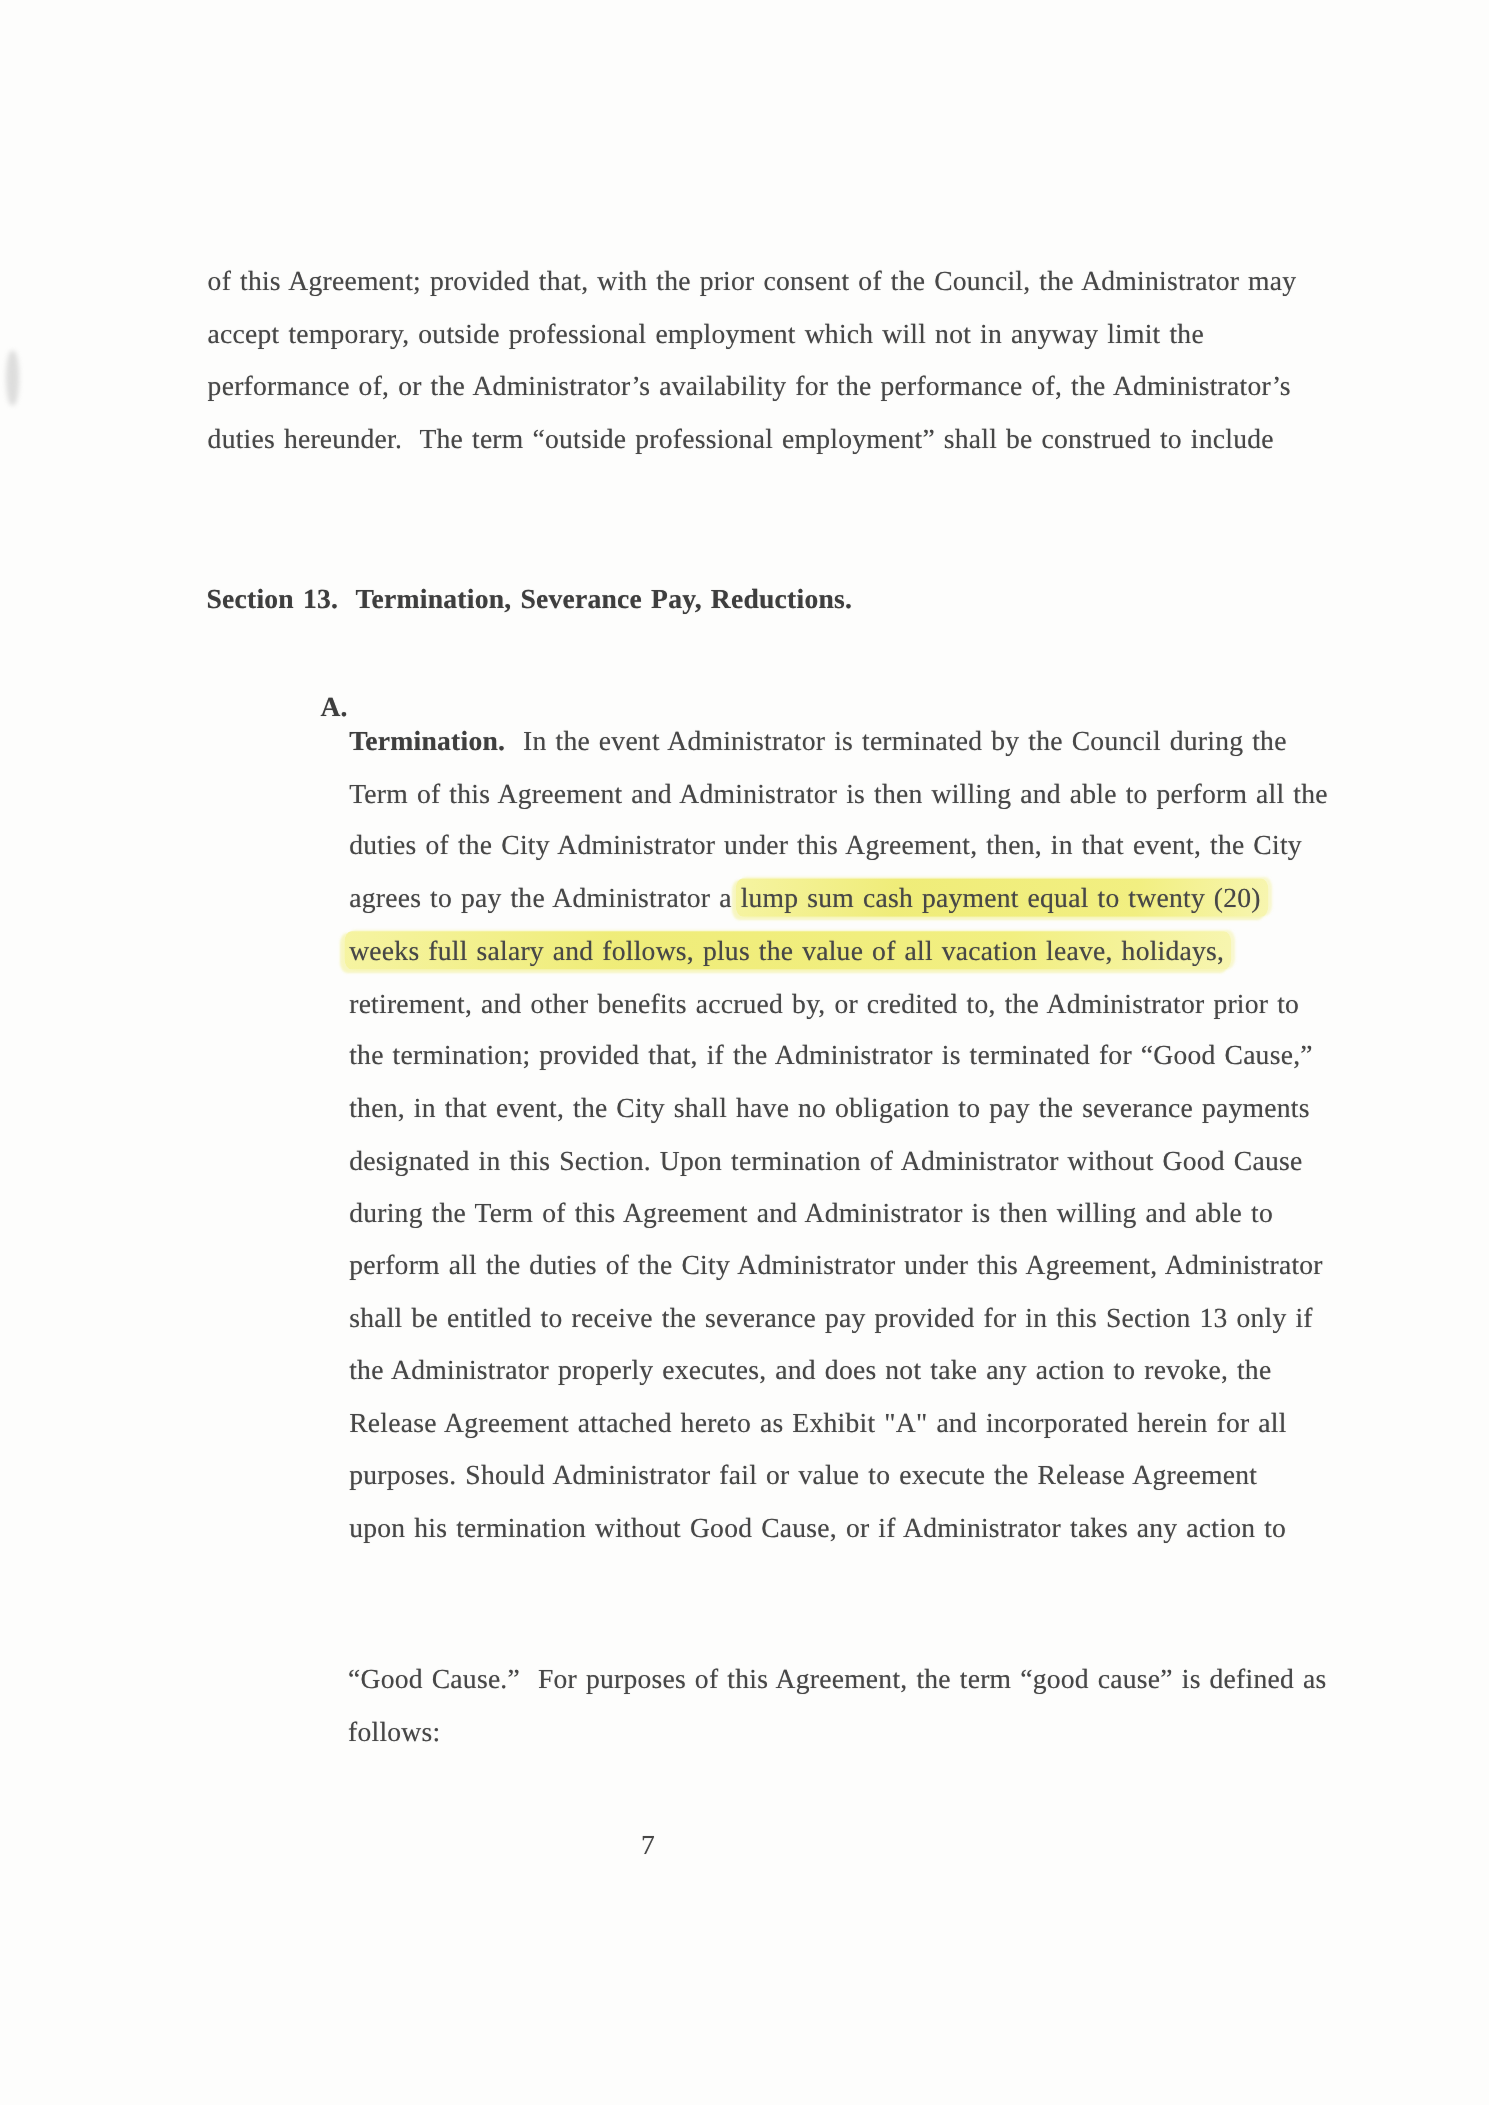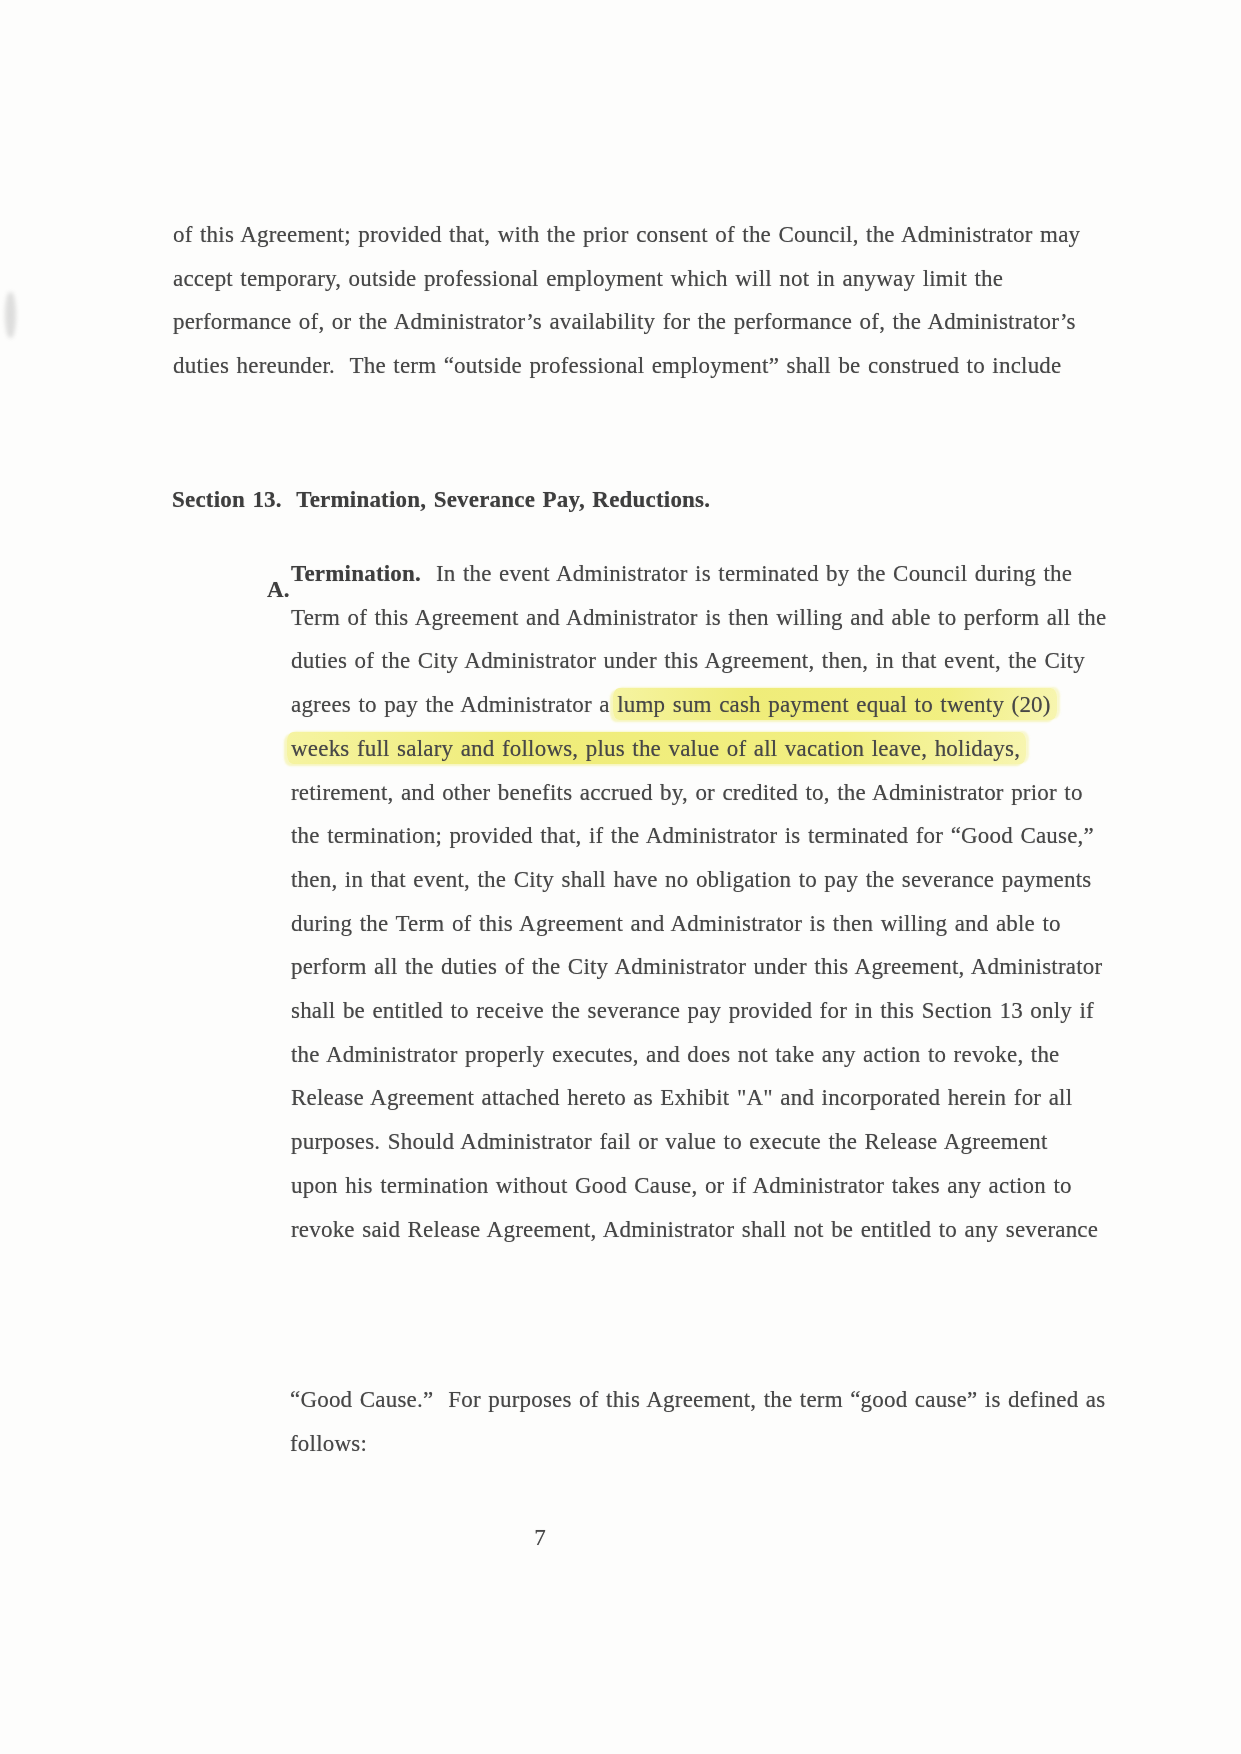"Termination. In the event Administrator" .para-termination { top: 552px -> 596px }
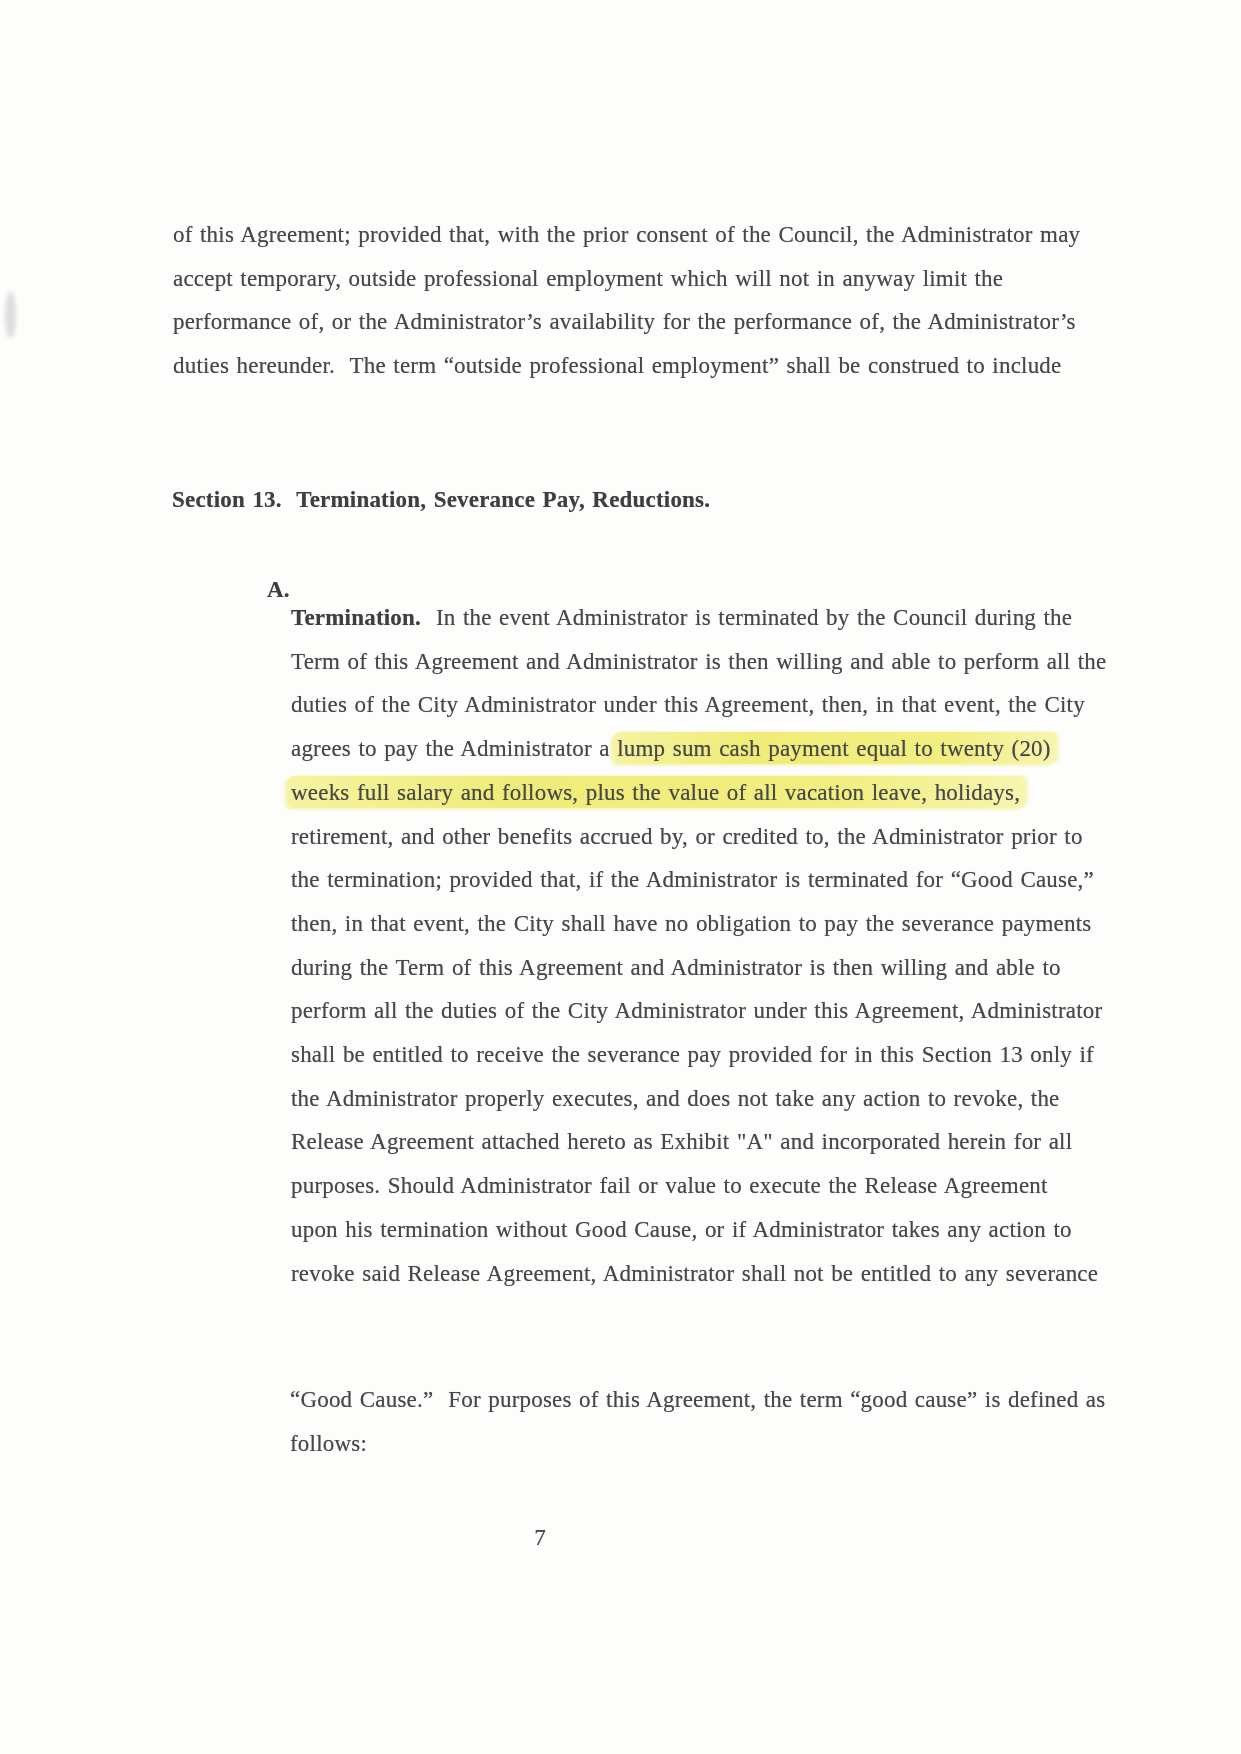"designated in this Section. Upon" span.ln { html: none -> <span>designated in this Section. Upon termination of Administrator without Good Cause</span> }
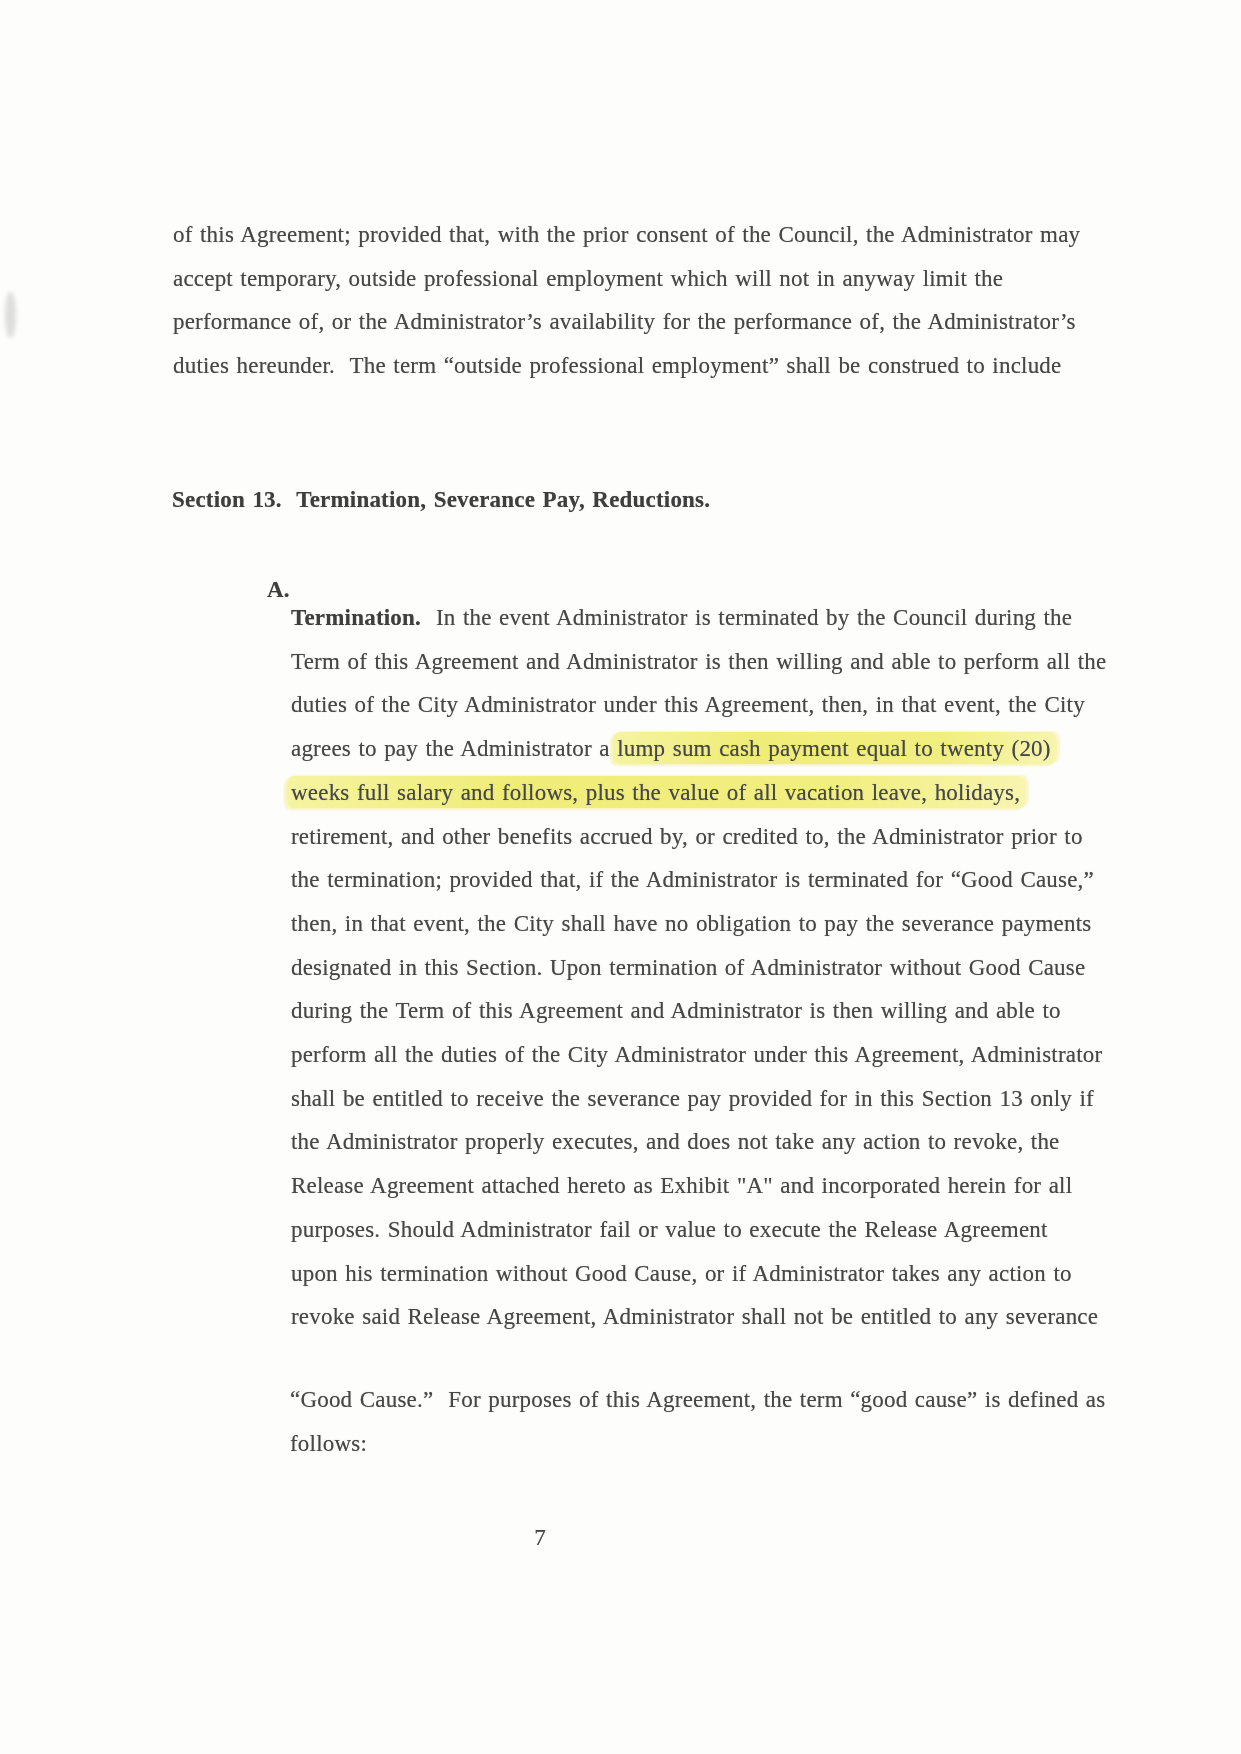"revoke said Release Agreement," span.ln { html: <span>revoke said Release Agreement, Administrator shall not be entitled to any severance</span> -> none }
